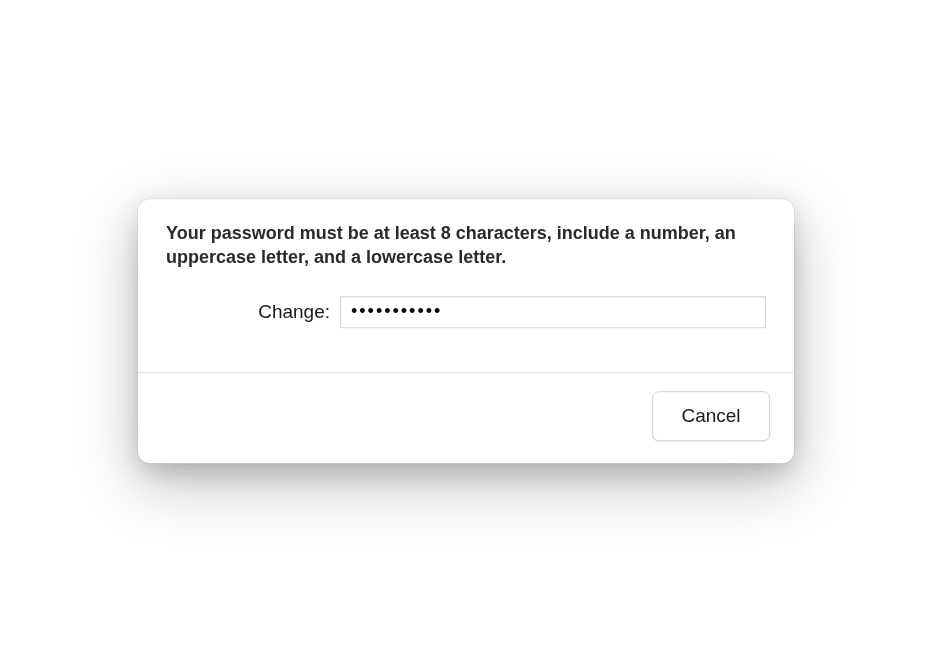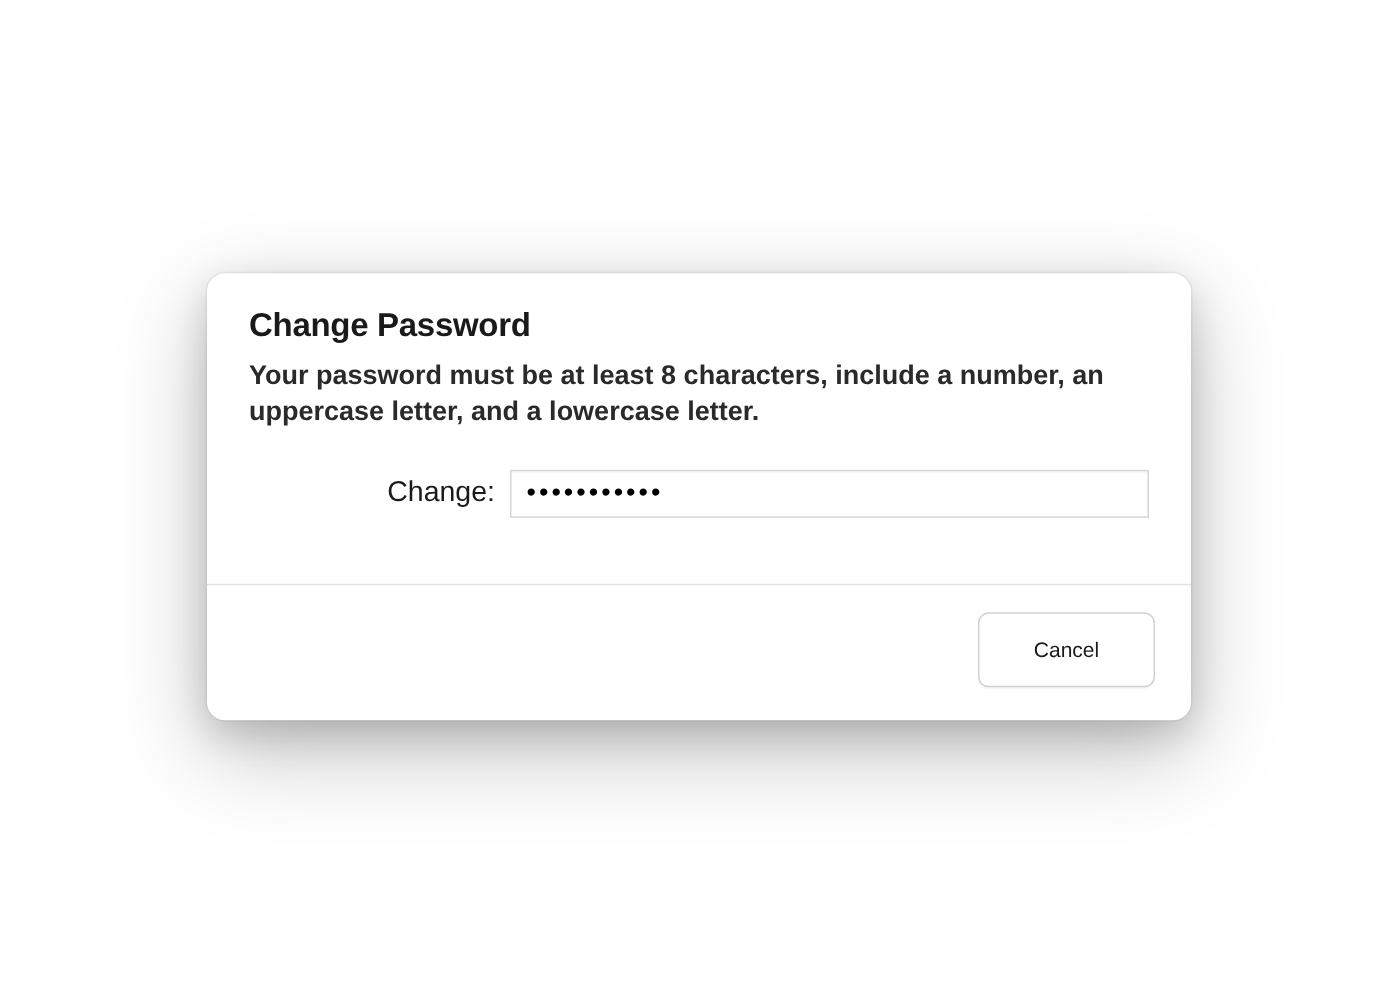"Change Password" h1.dialog-title { html: <h1>Change Password</h1> -> none }
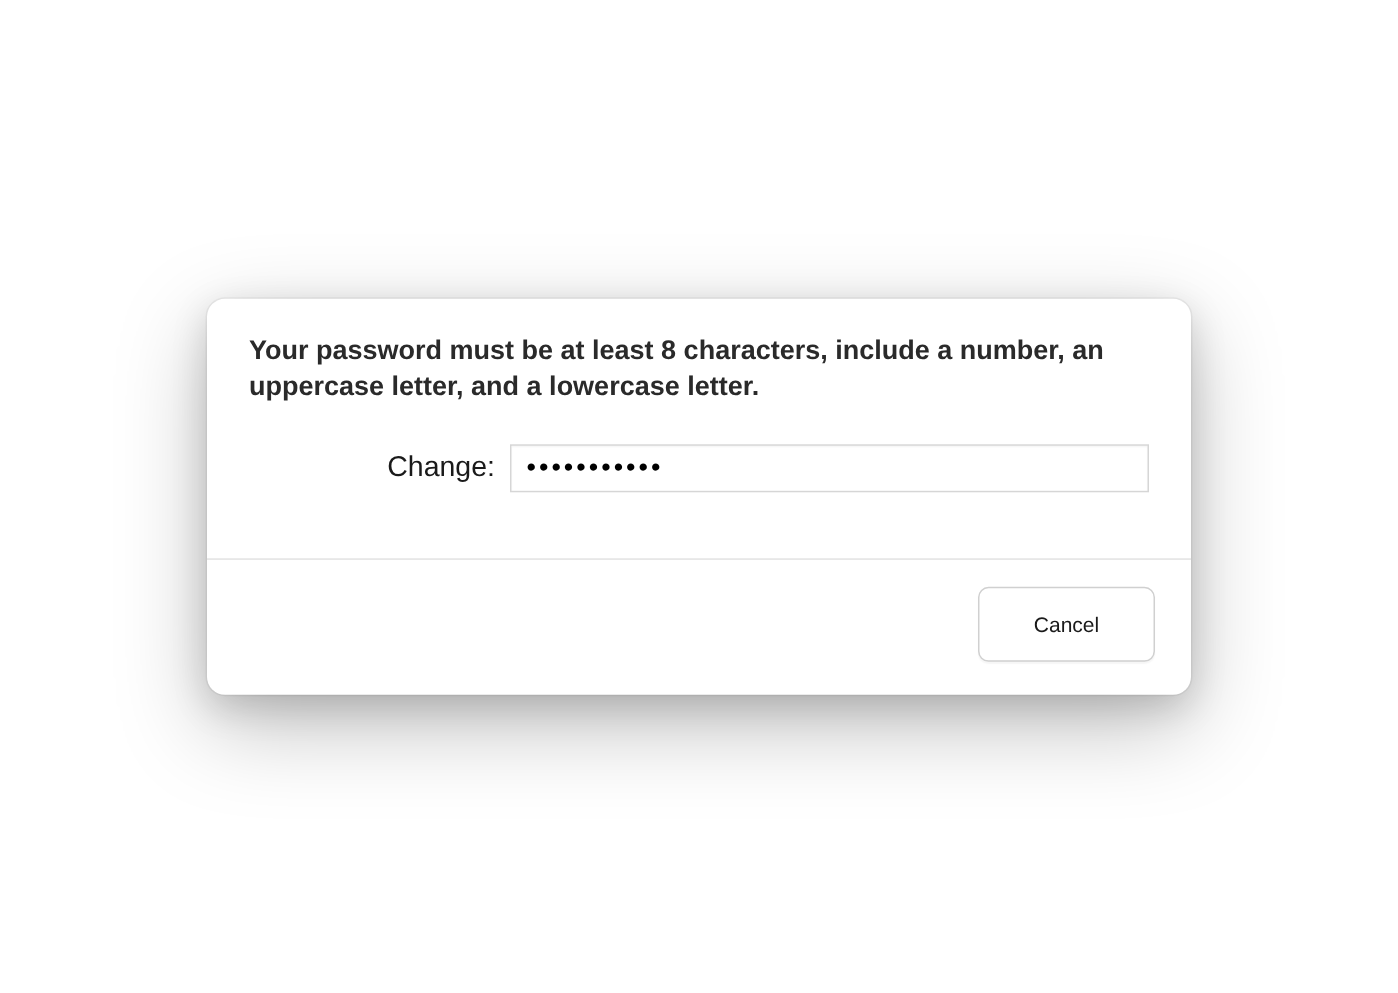"Cancel" .btn { font-size: 14px -> 19px }
